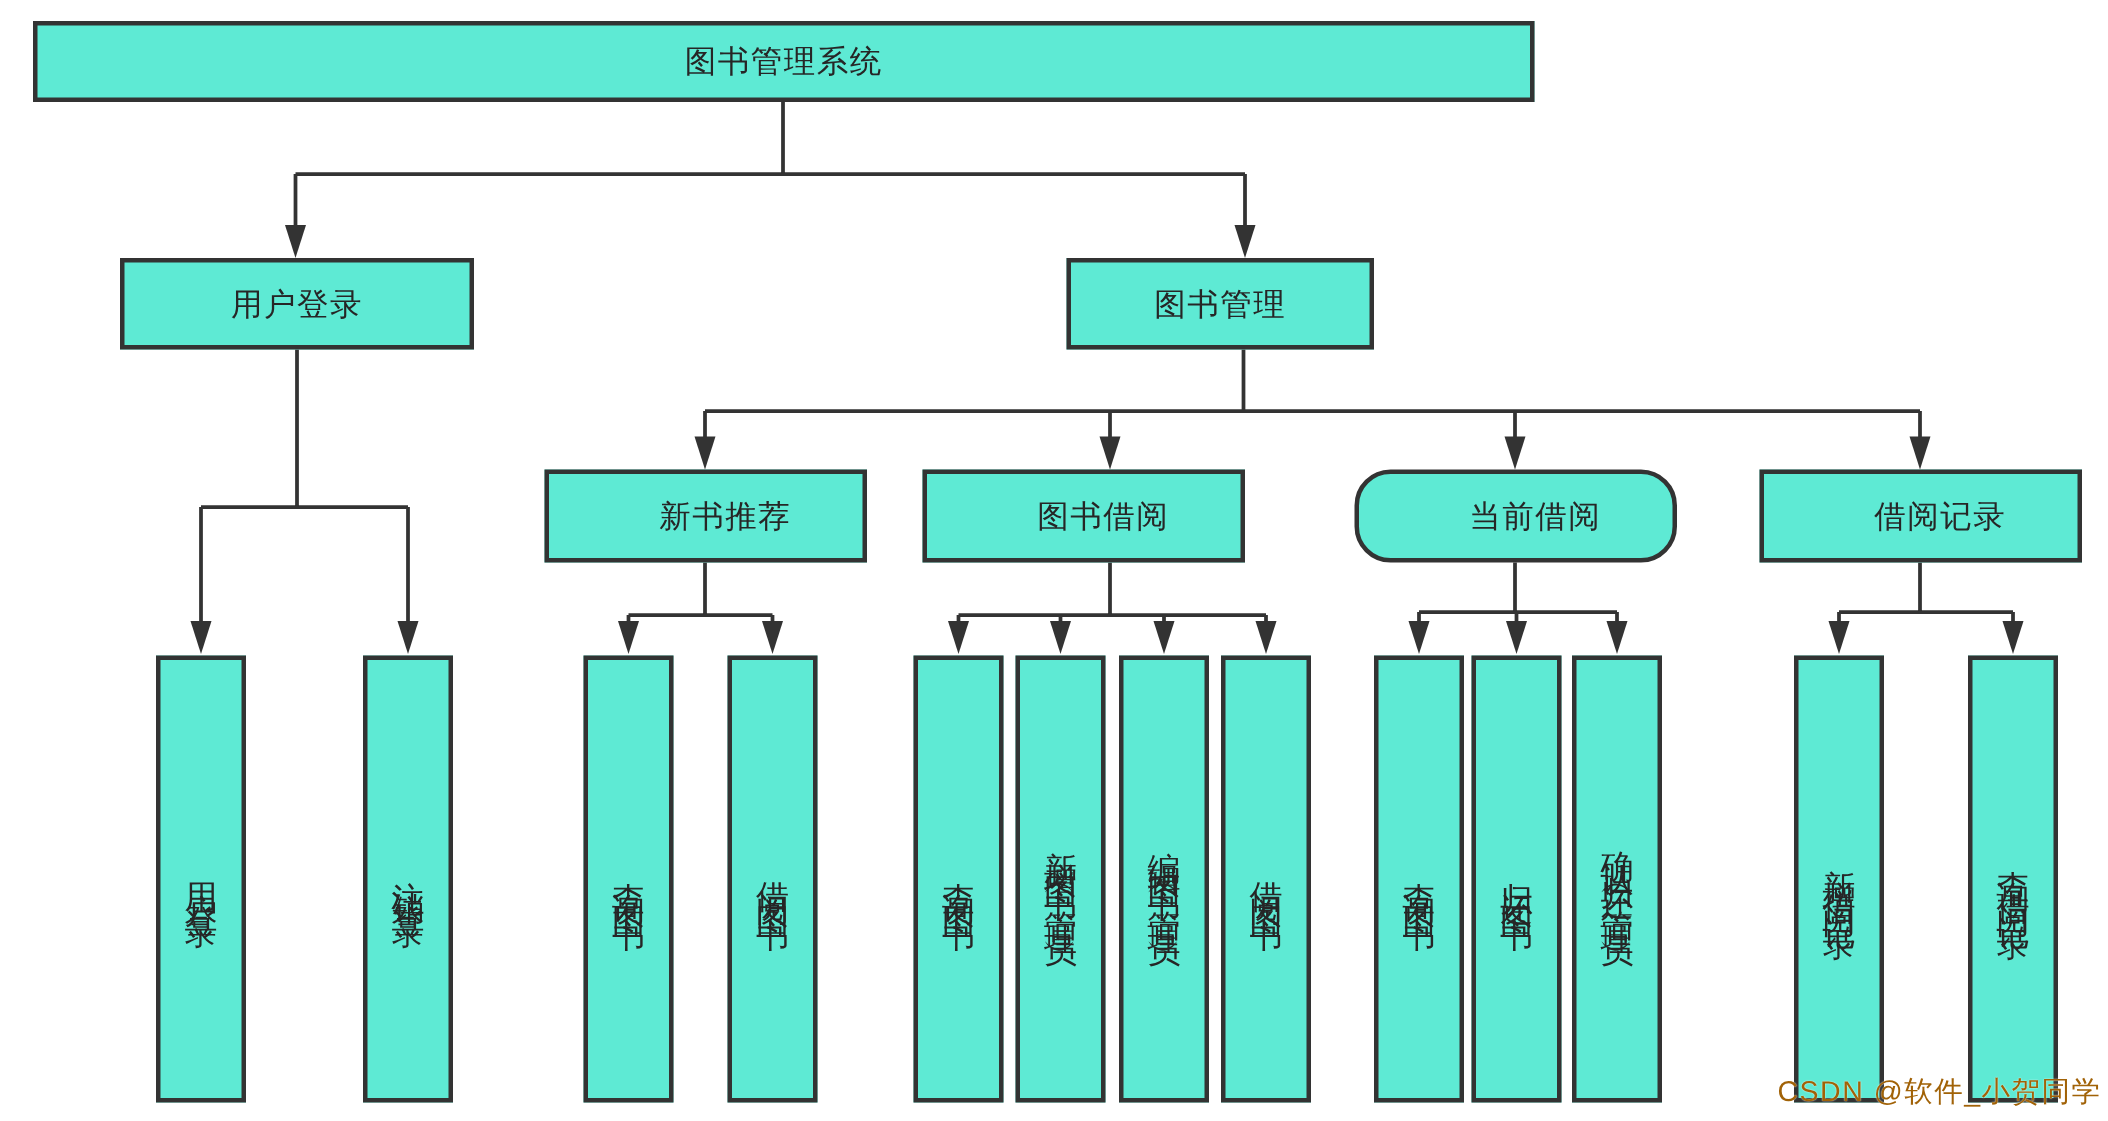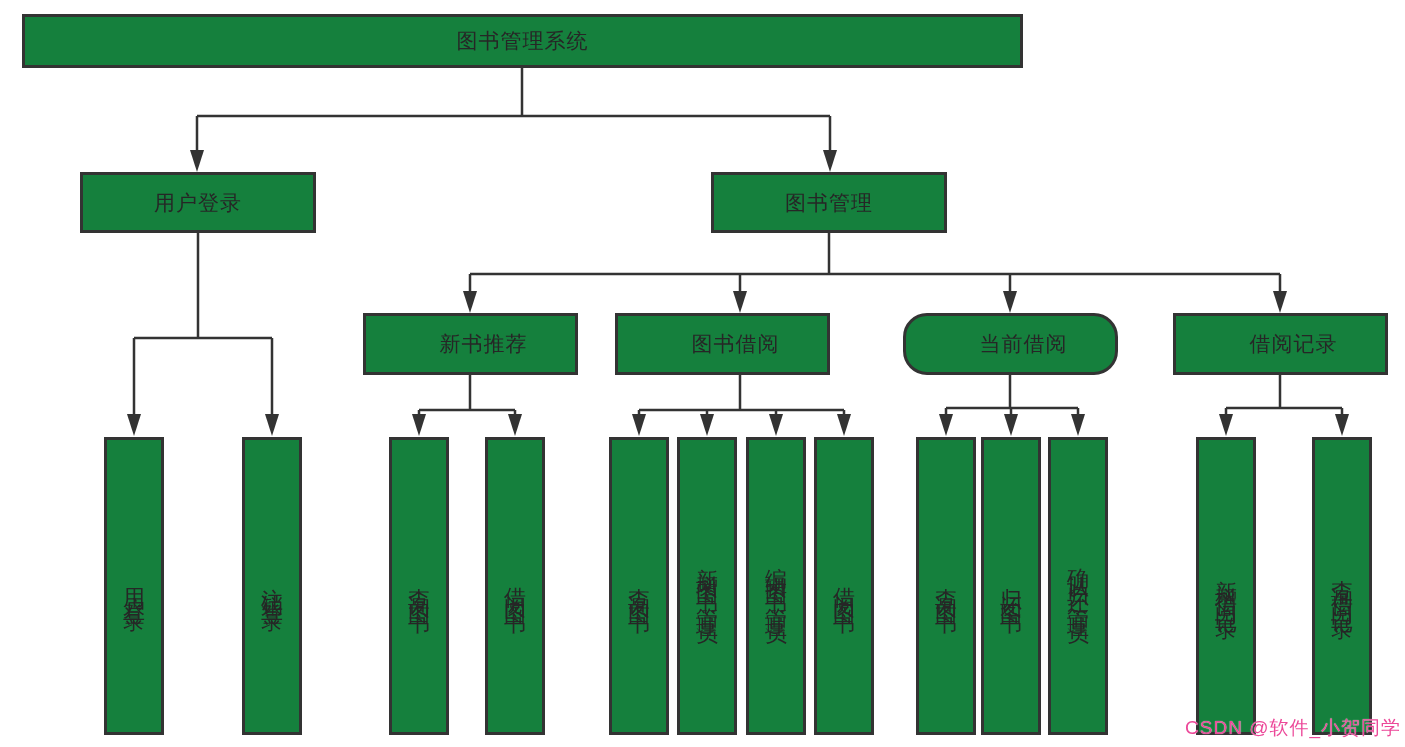"图书管理系统" .box { background: #15803d -> #5eead4 }
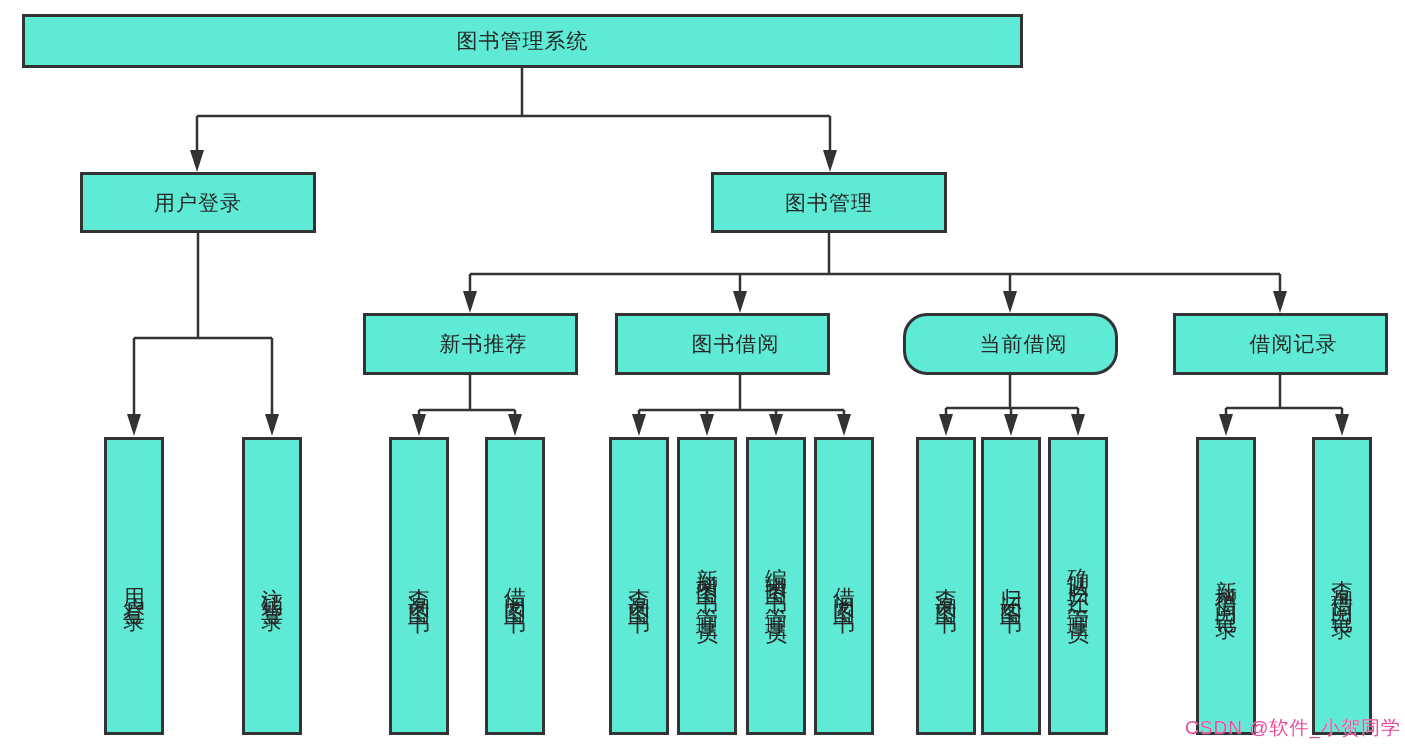"图书管理" .l2-b { width: 236px -> 205px }
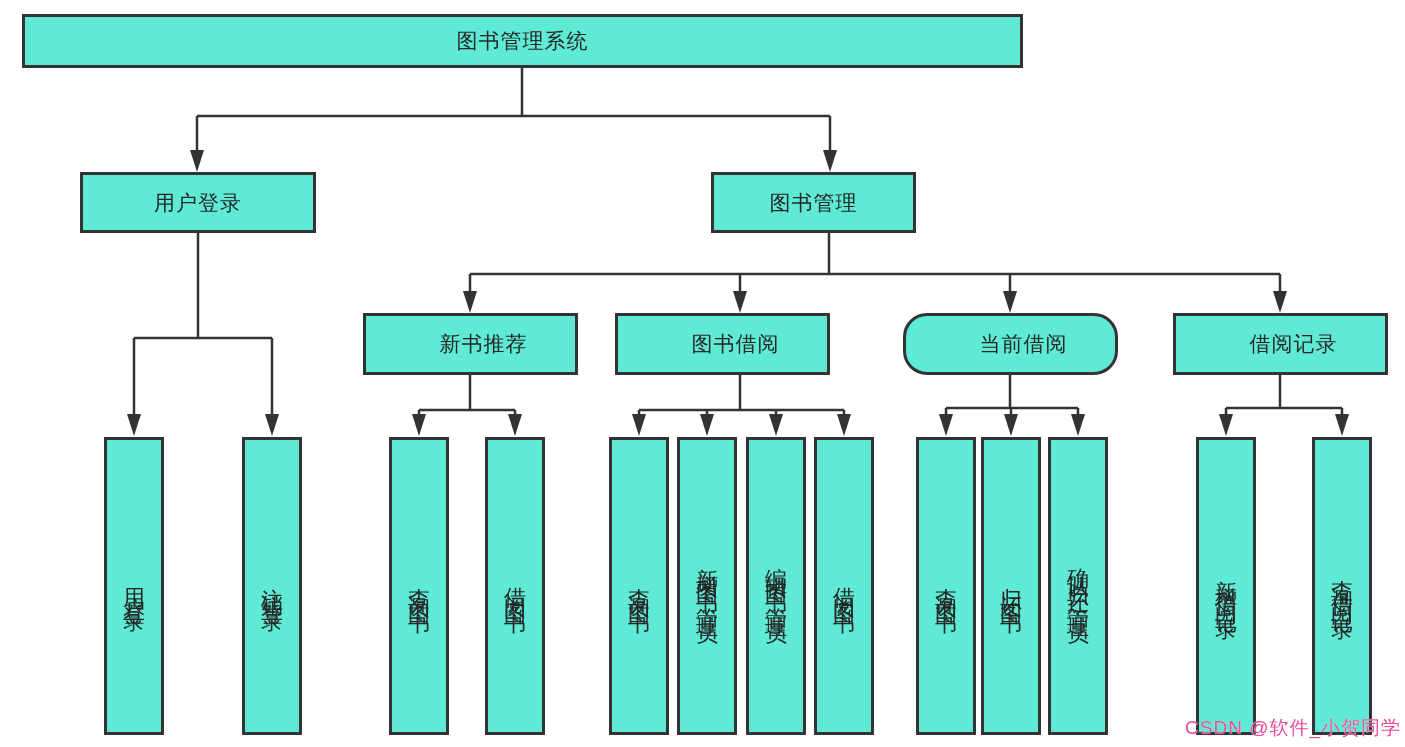"CSDN @软件_小贺同学" .watermark { color: #ec4899 -> #a16207 }
